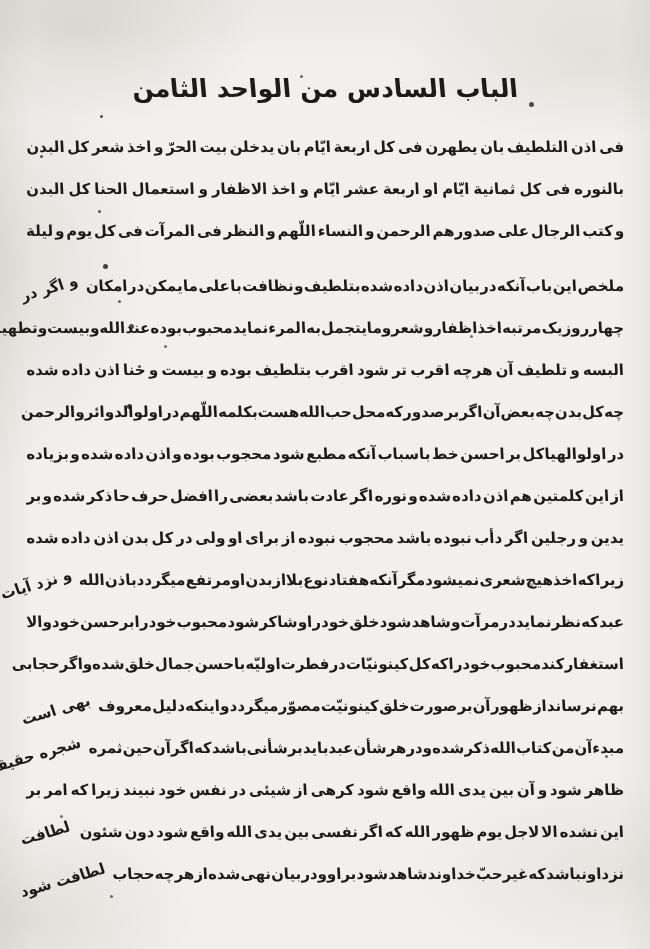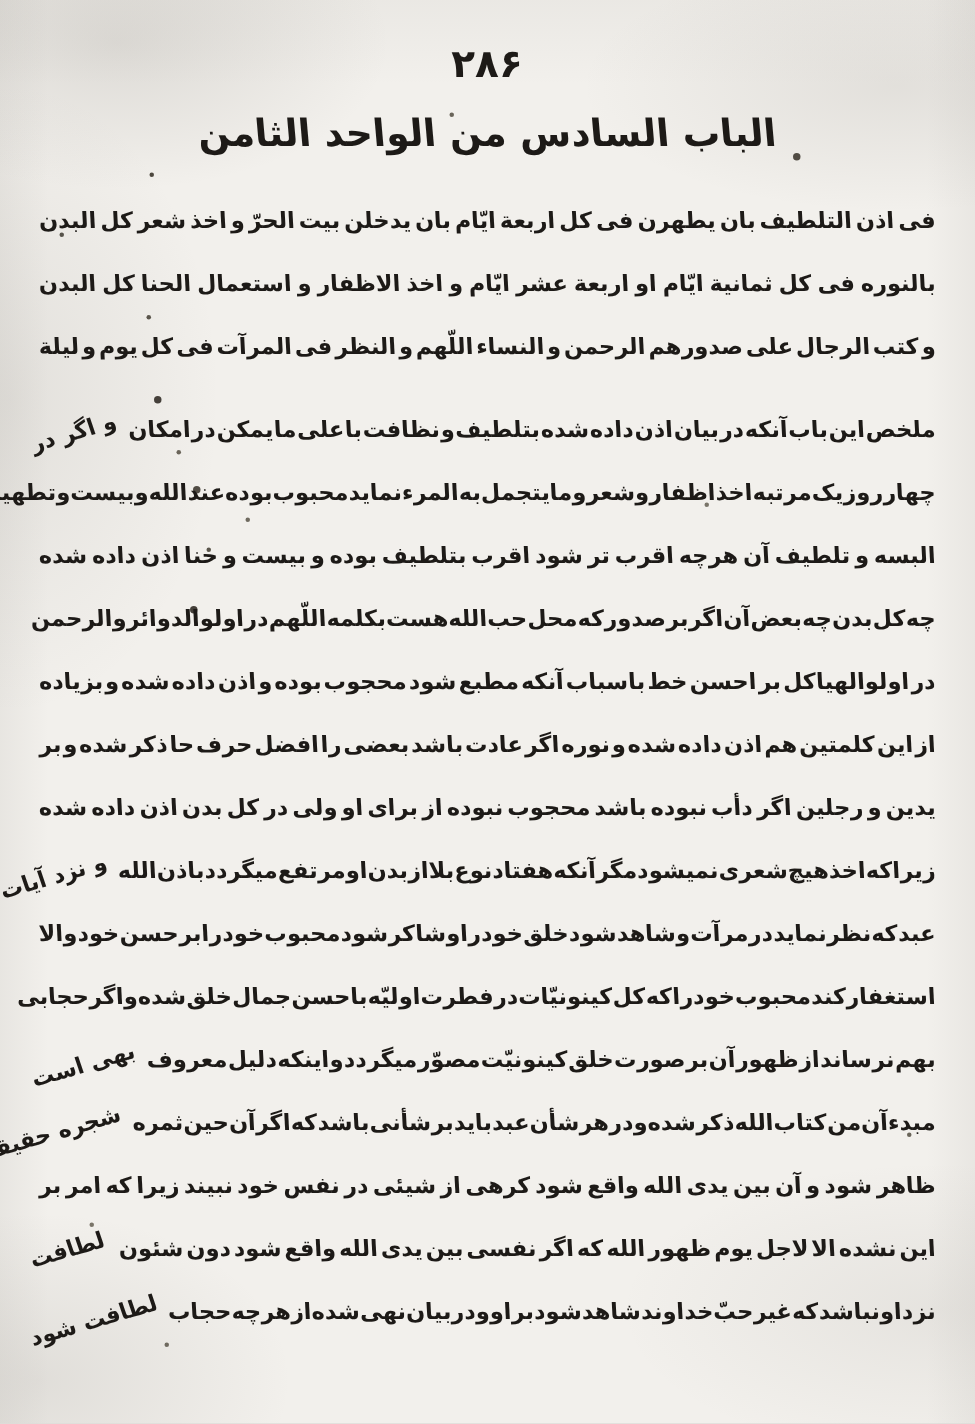"۲۸۶" div.folio { html: <div>۲۸۶</div> -> none }
